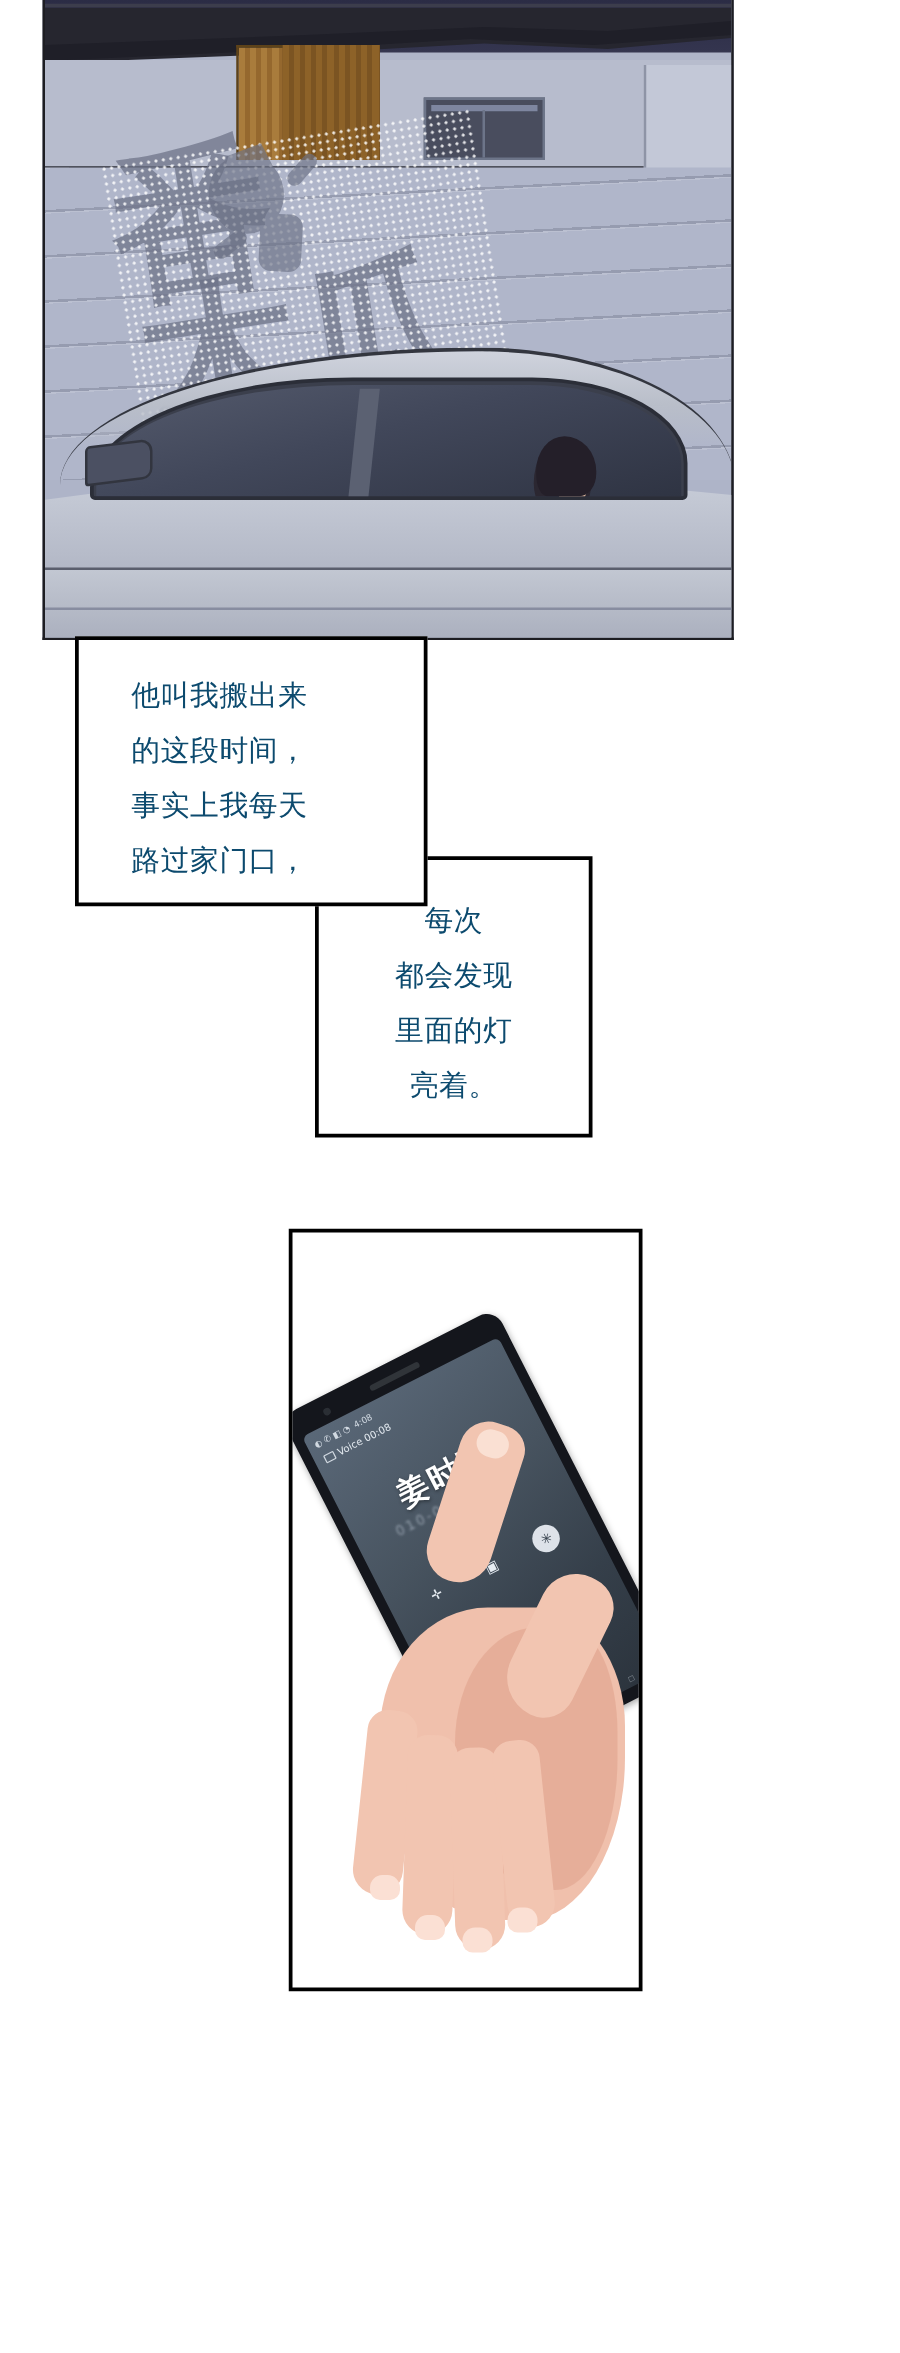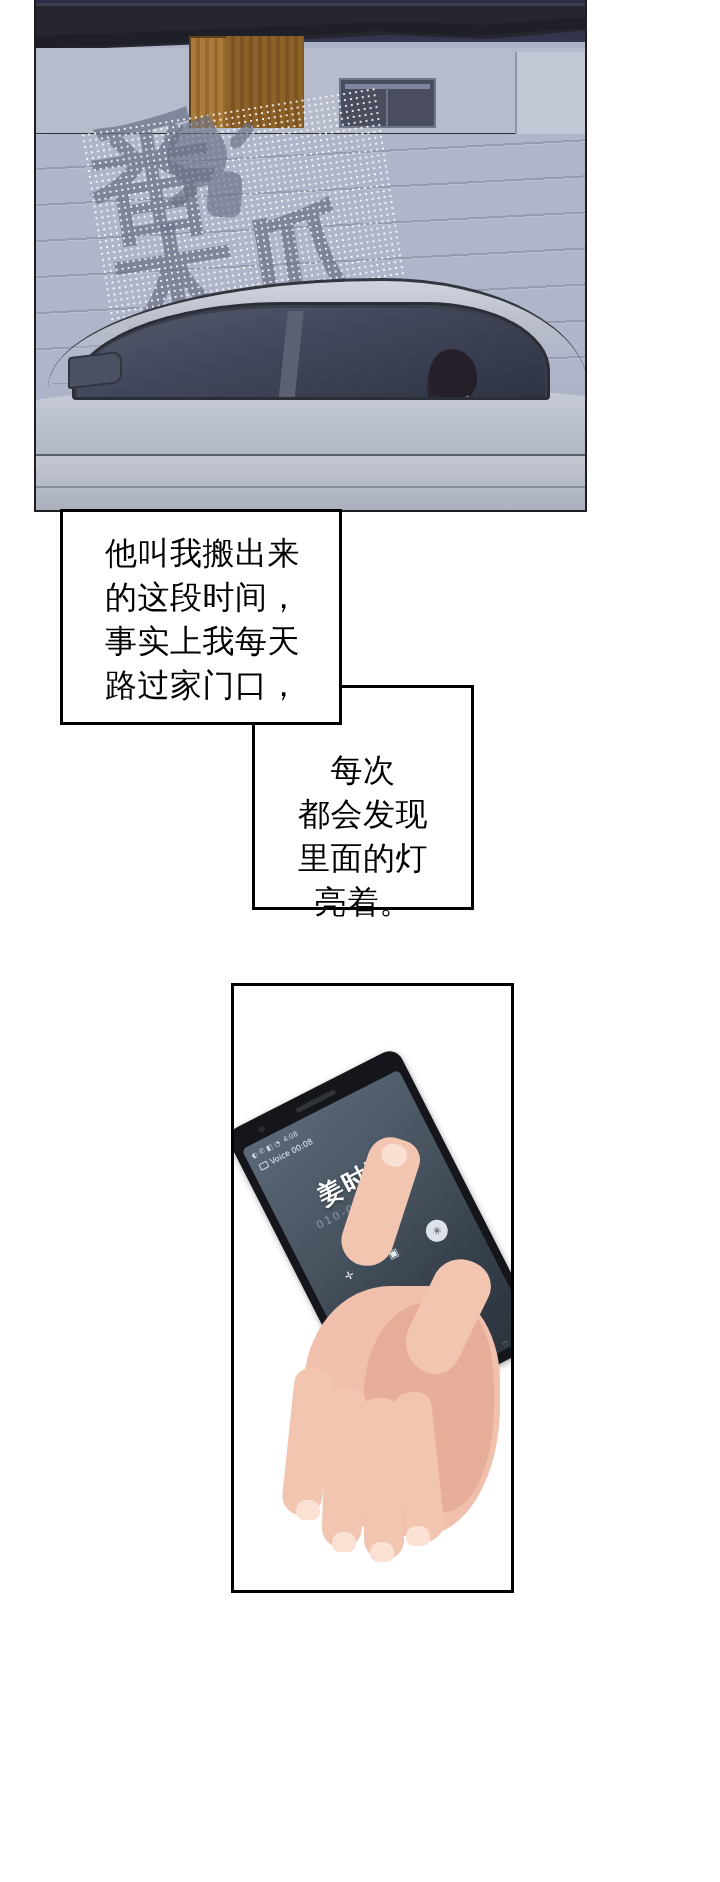"他叫我搬出来" .bubble p { color: #000000 -> #0c4a6e; font-family: Liberation Mono, monospace -> Liberation Sans, sans-serif; font-size: 32px -> 23px }
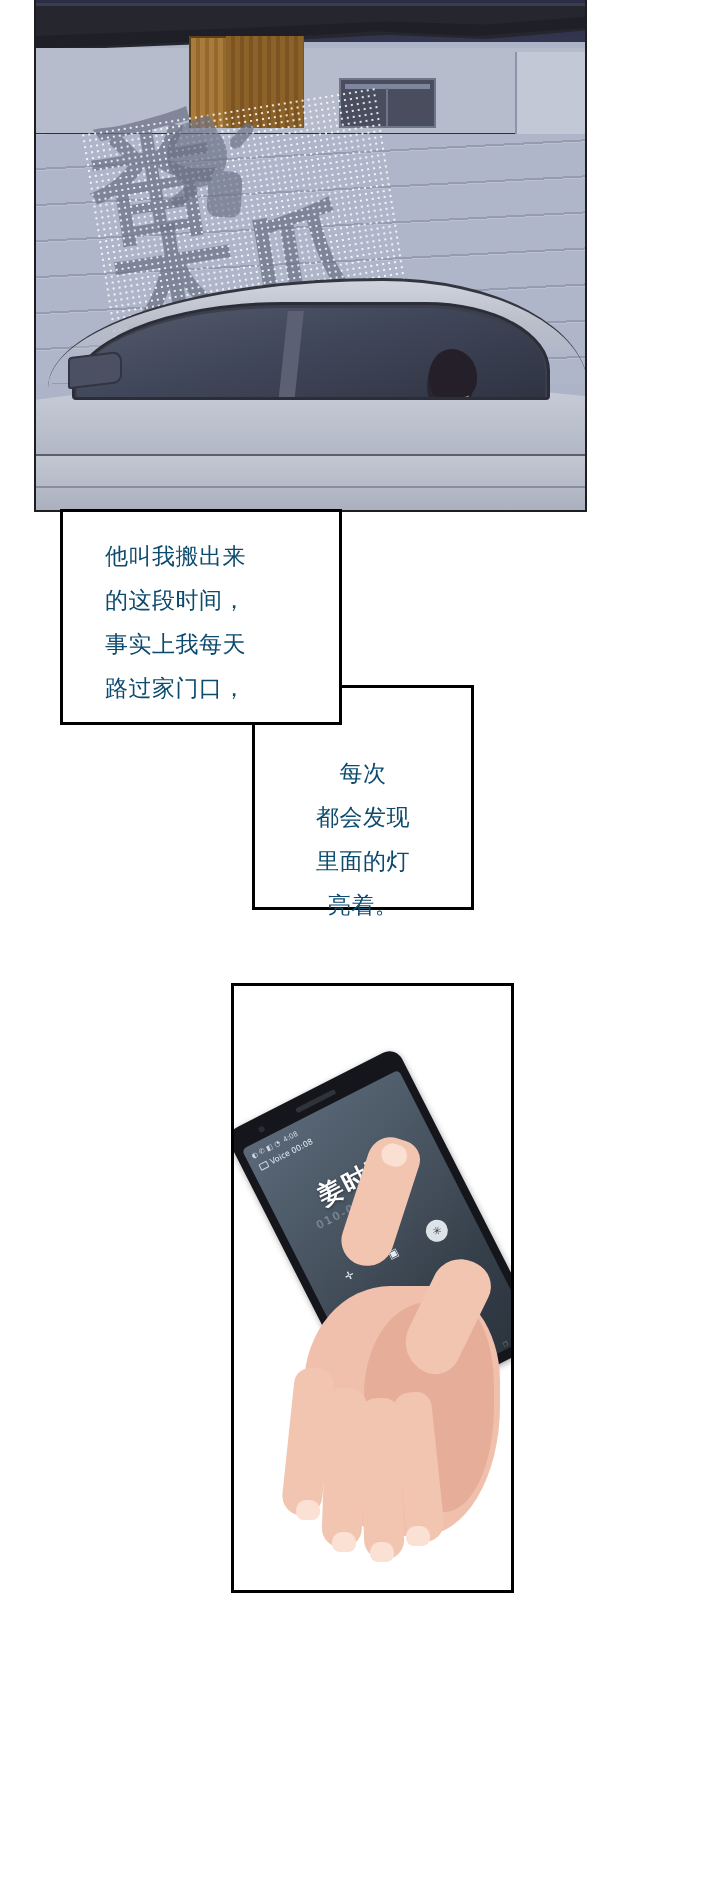"每次" .bubble2 p { margin-top: 37px -> none }
